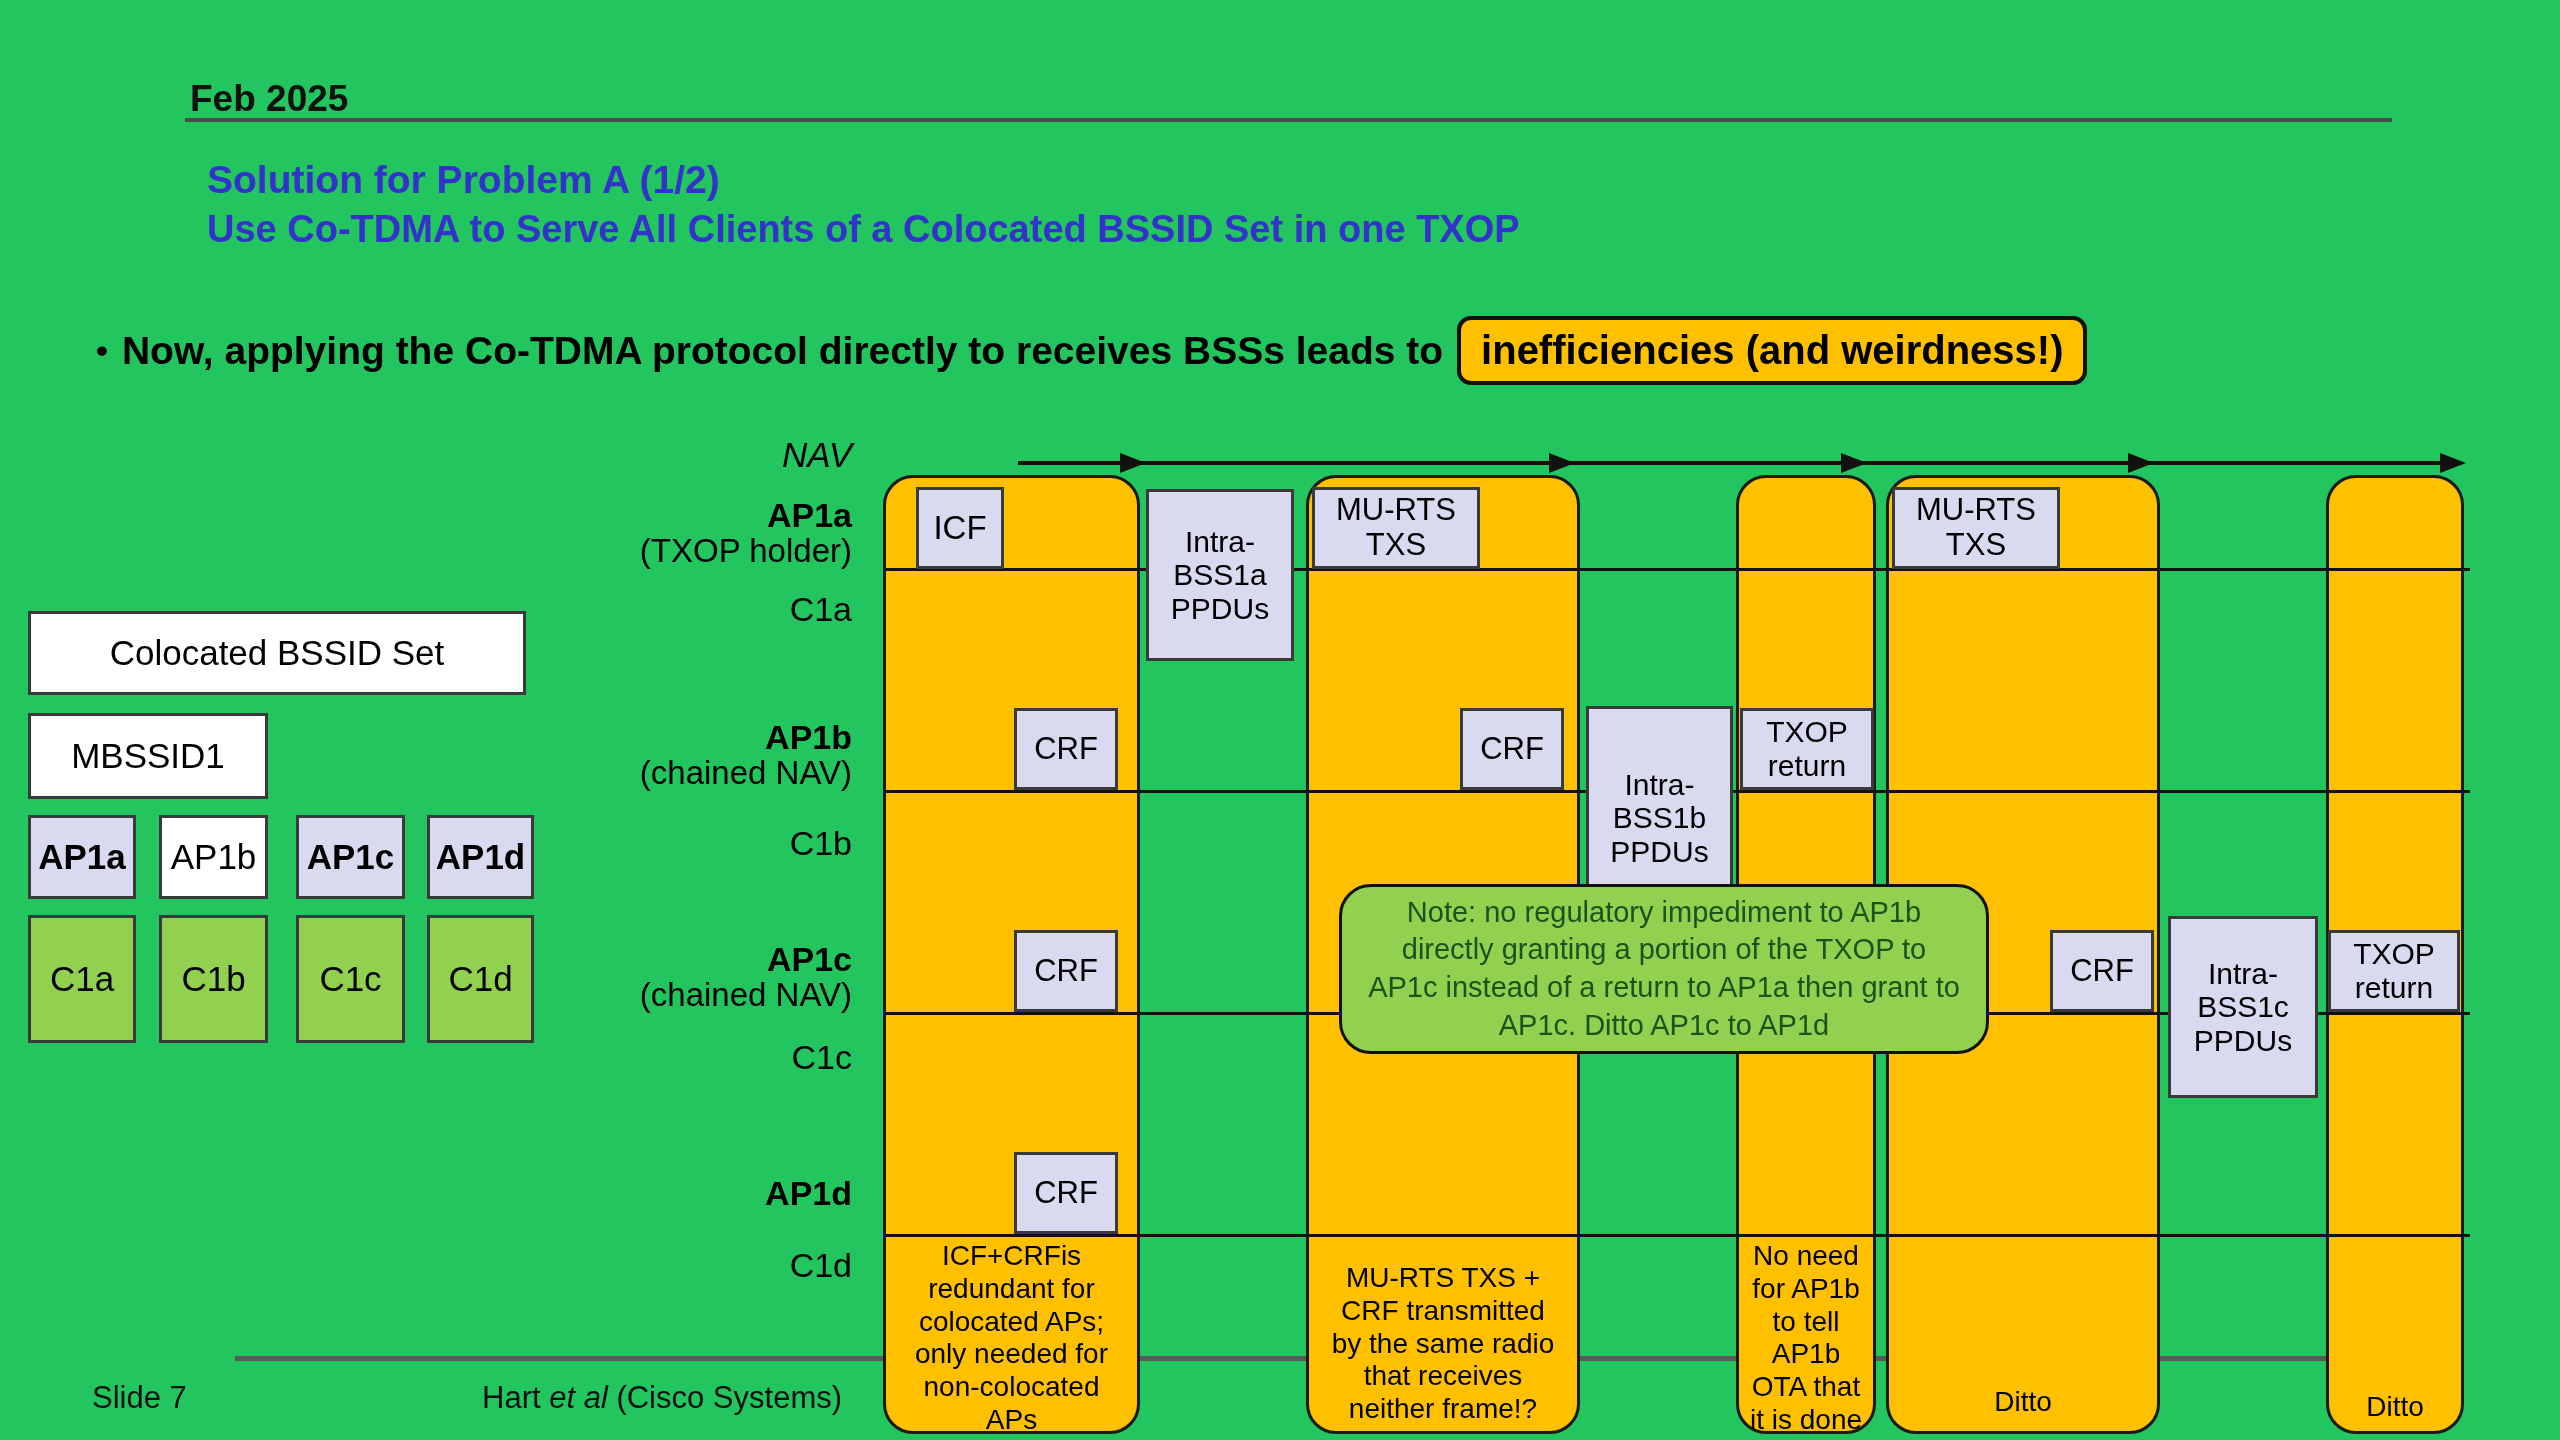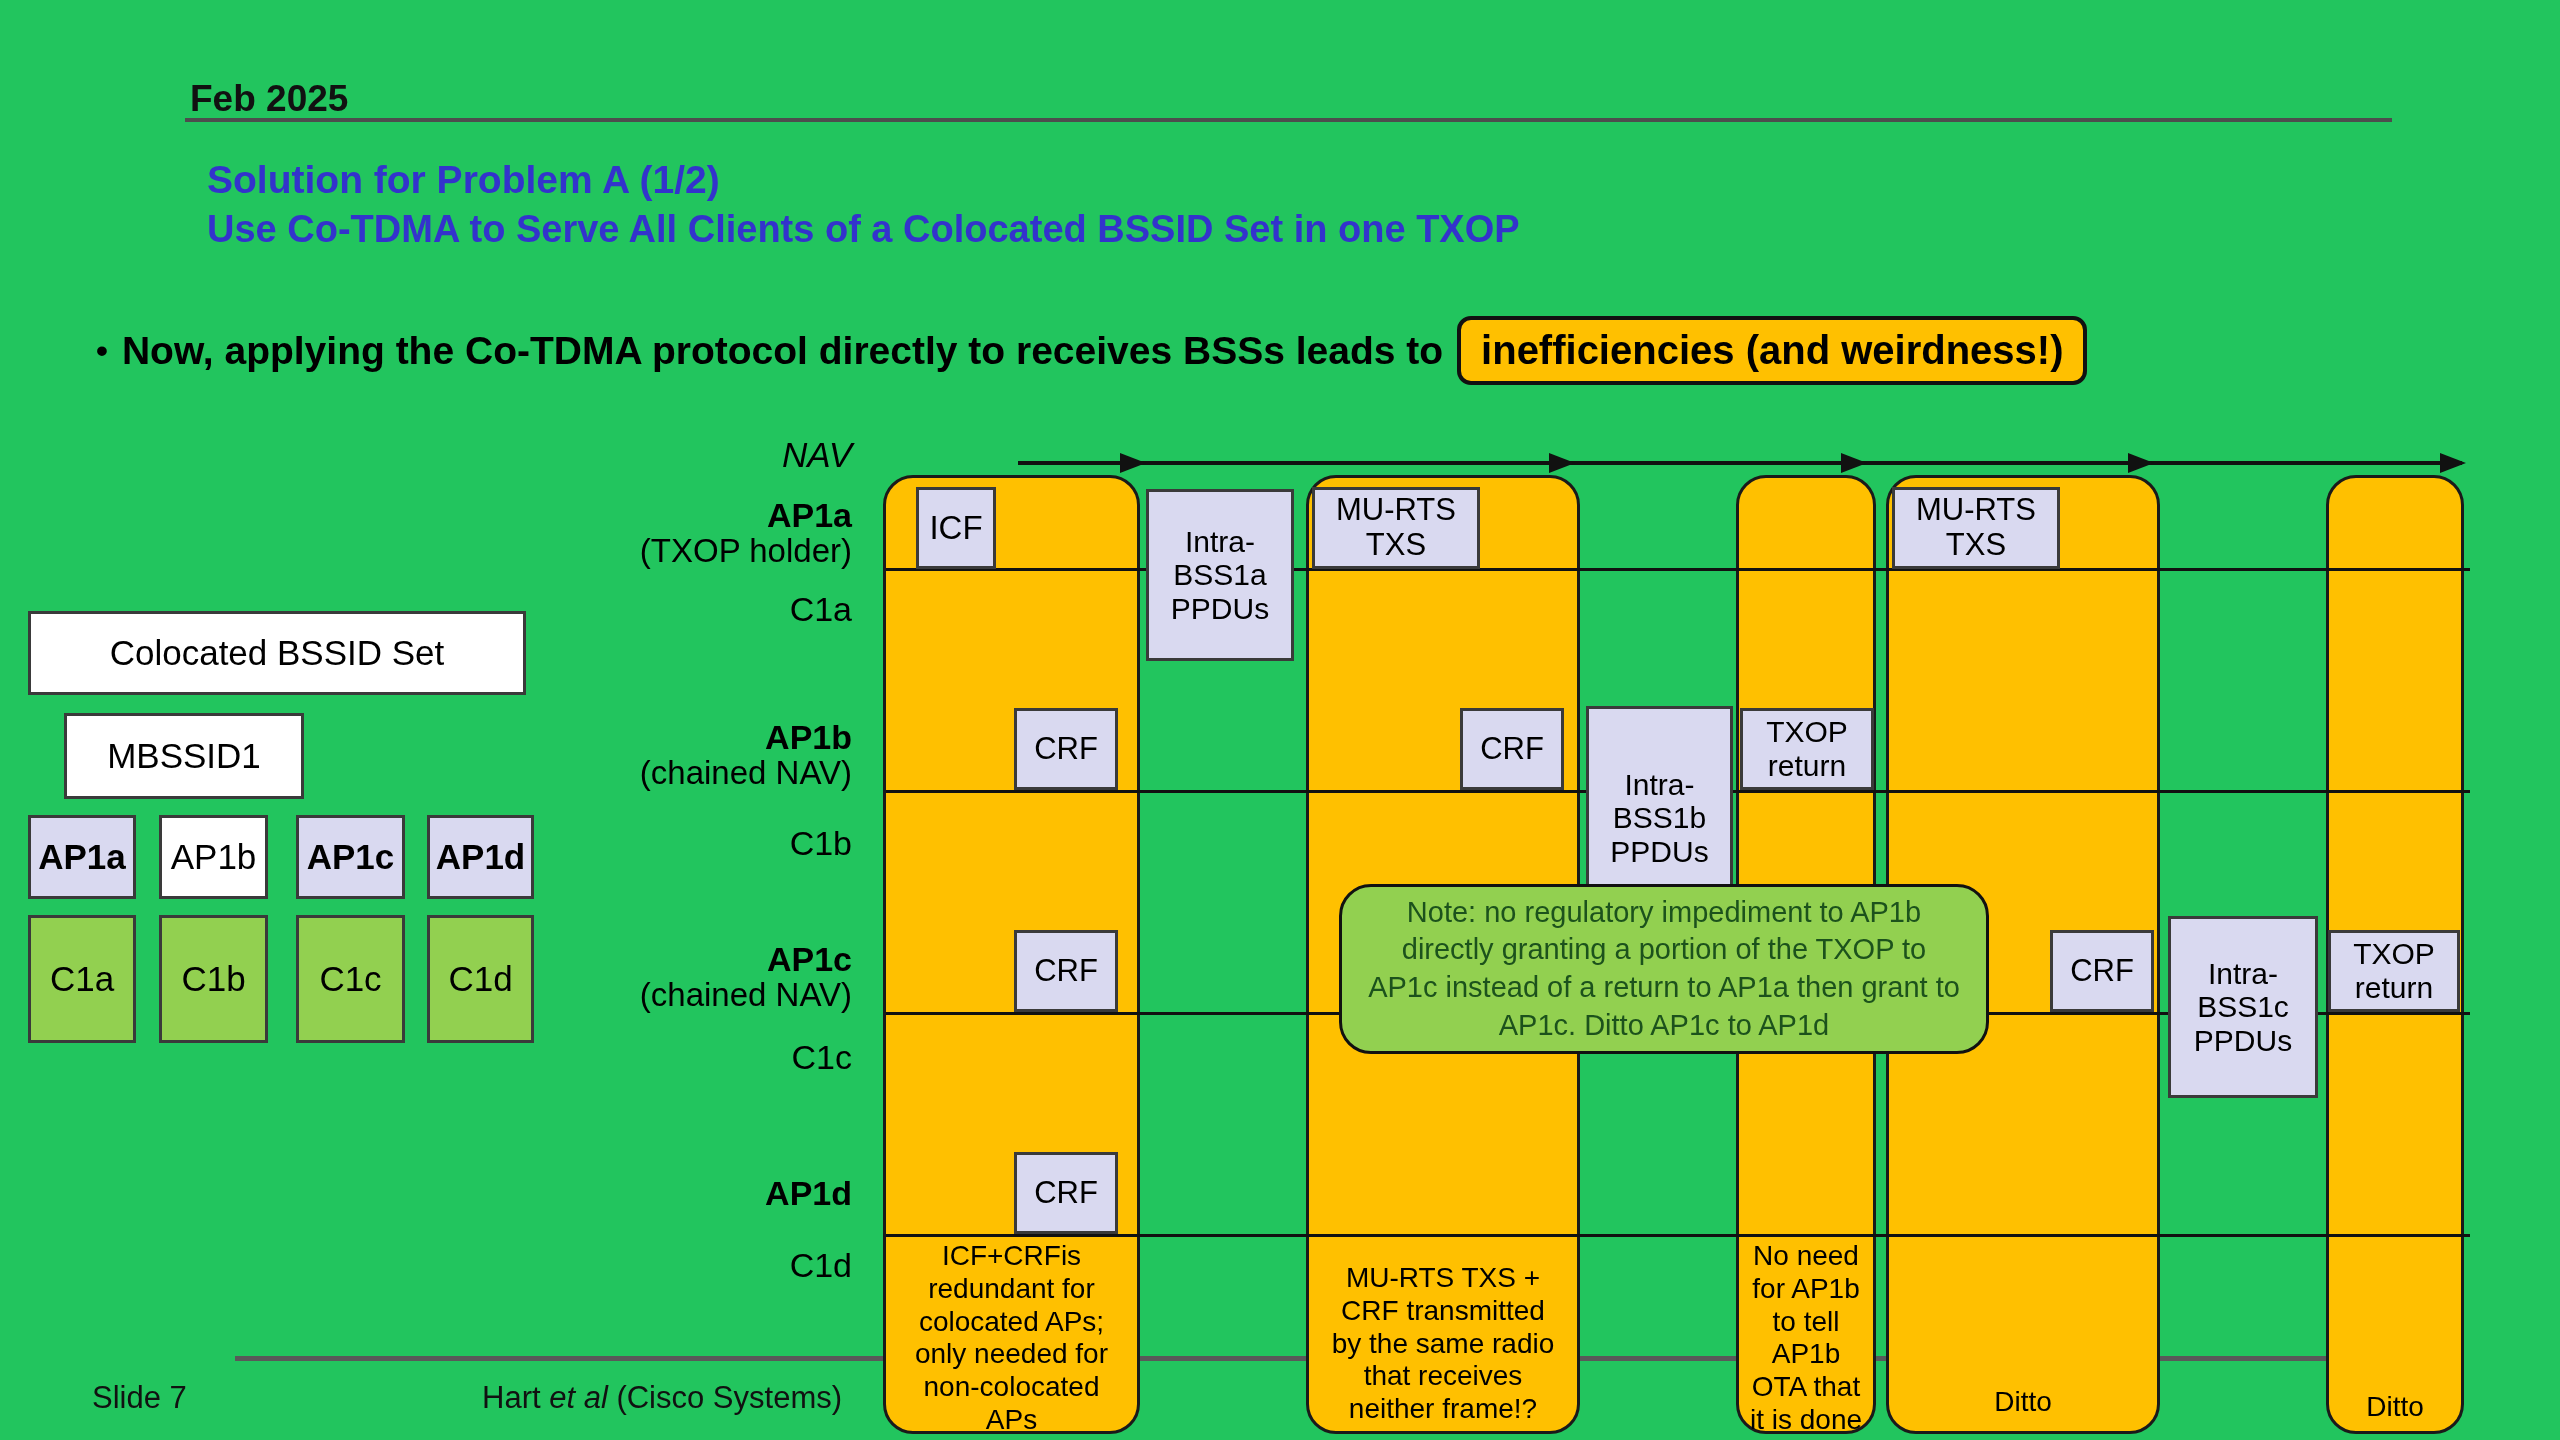"ICF" div.frame { width: 80px -> 88px }
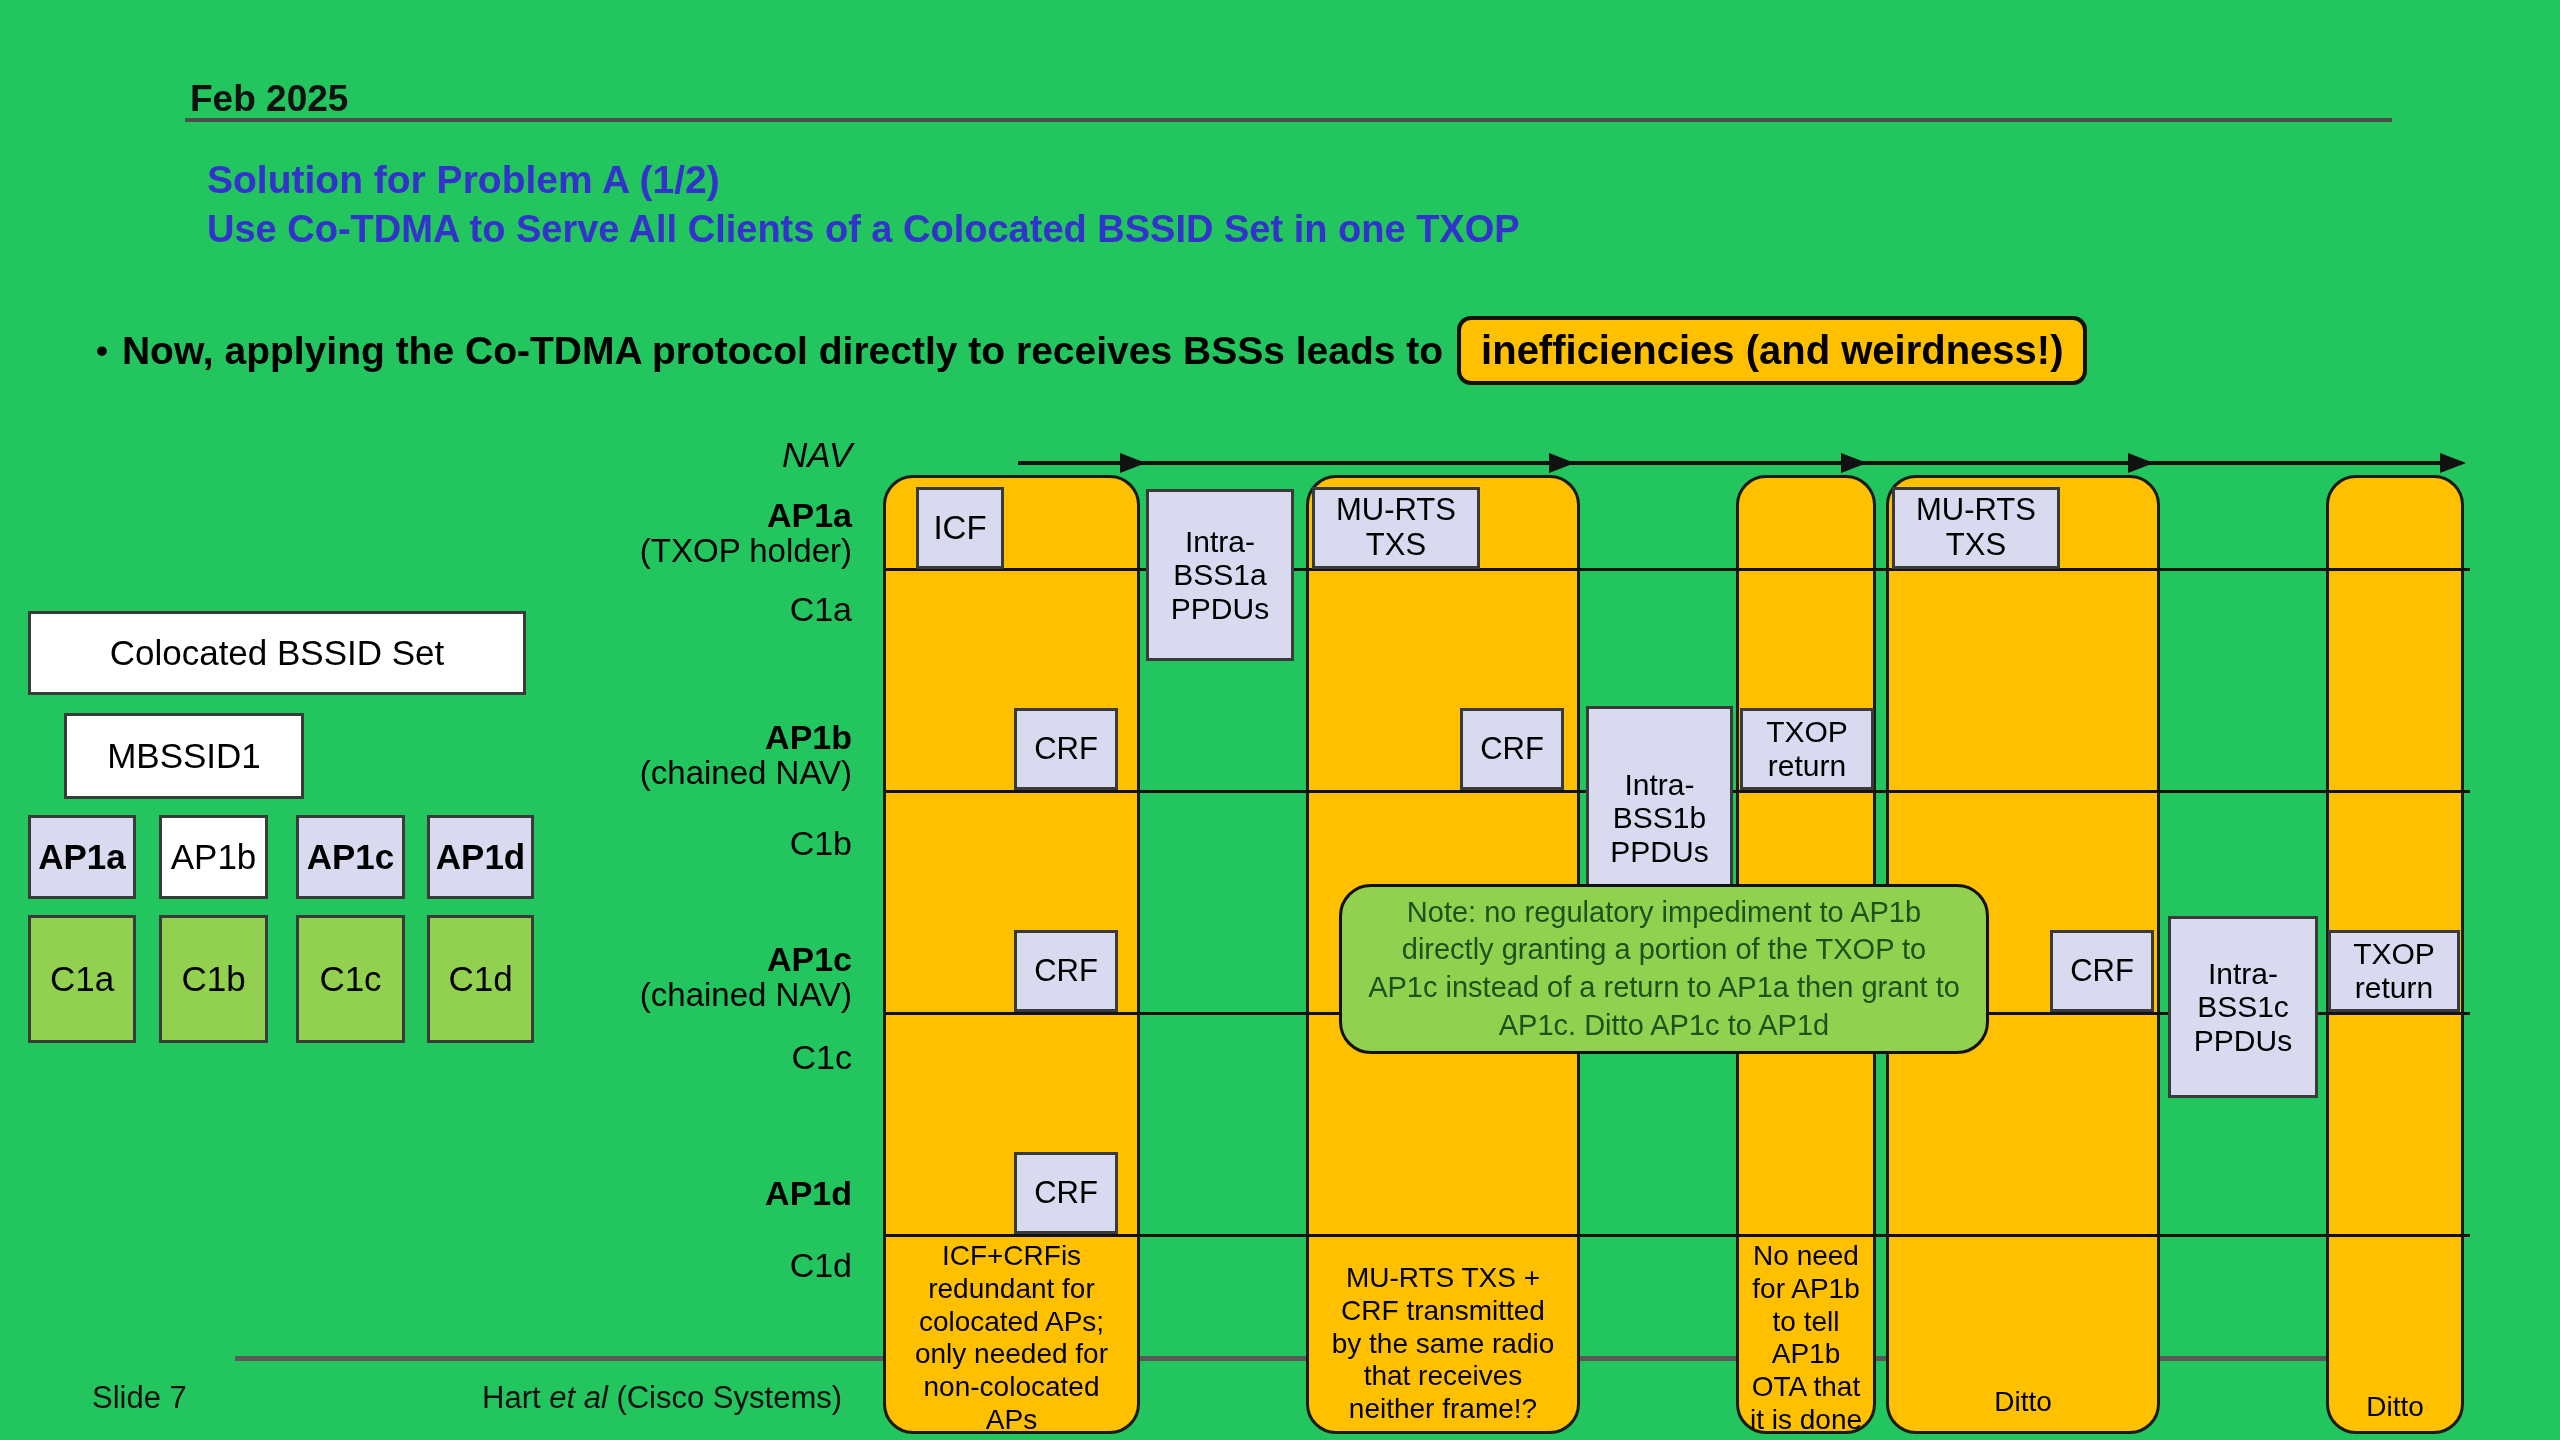"MBSSID1" div.lbox { margin-left: 36px -> none }
